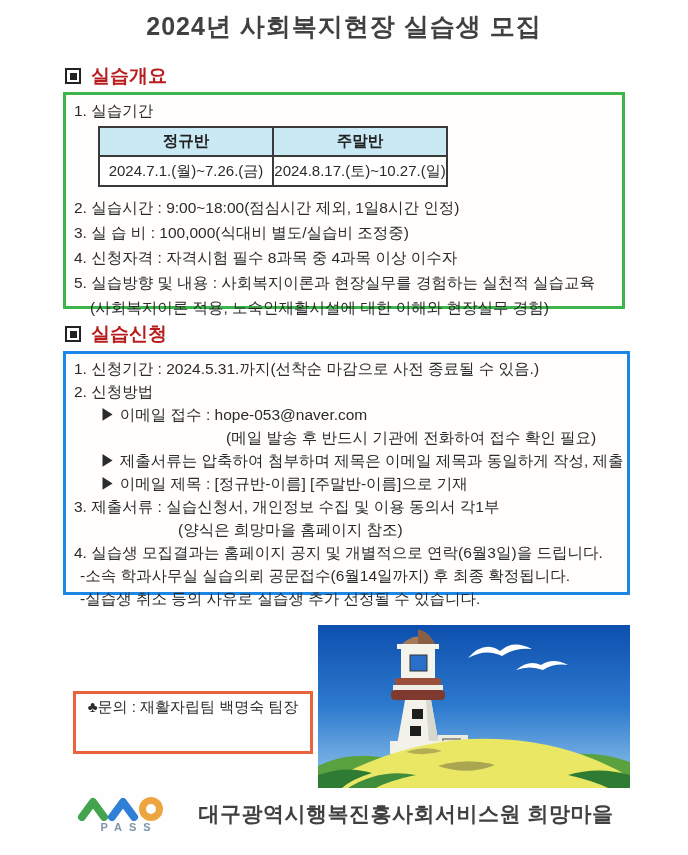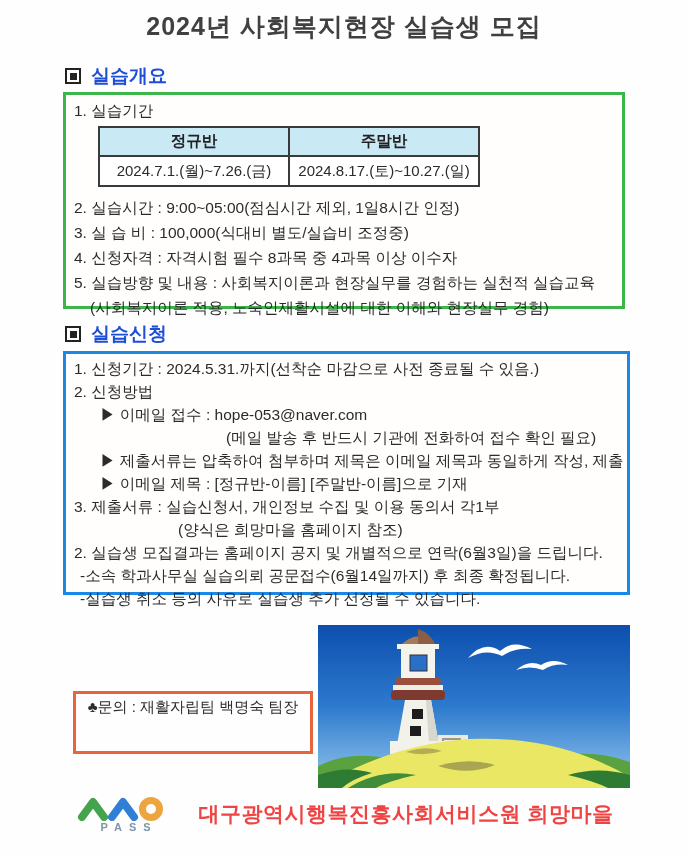"실습개요" .section-header { color: #1d4ed8 -> #b91c1c }
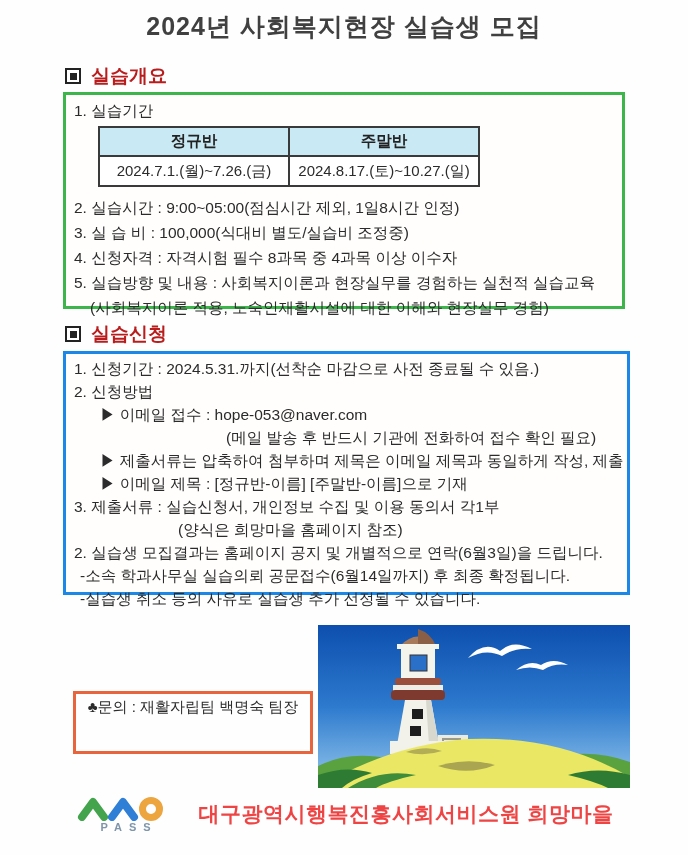"정규반" .sched th, .sched td { width: 190px -> 174px }
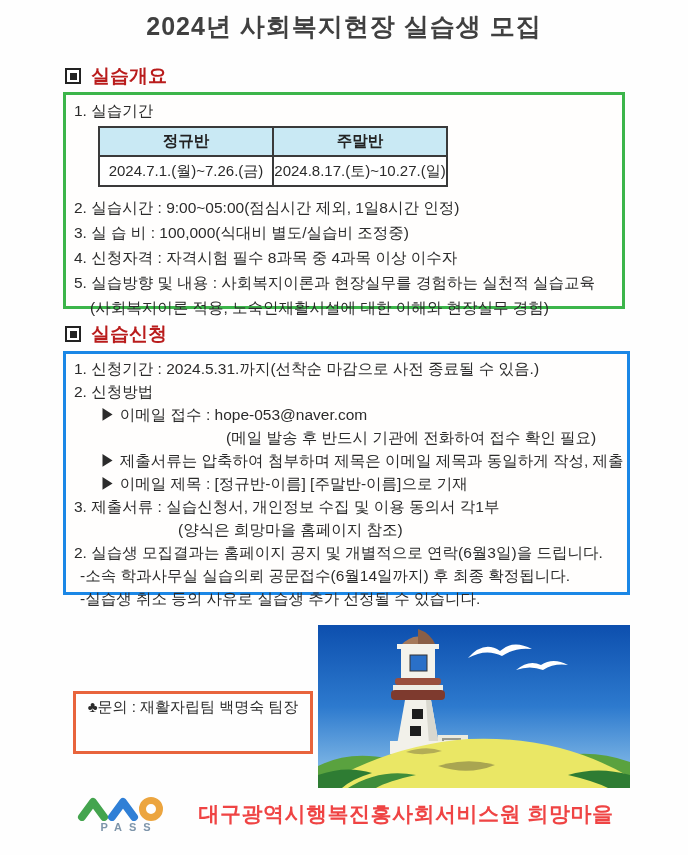"2. 실습시간 : 9:00~05:00(점심시간 제외," div.bline { text: 05:00 -> 18:00 }
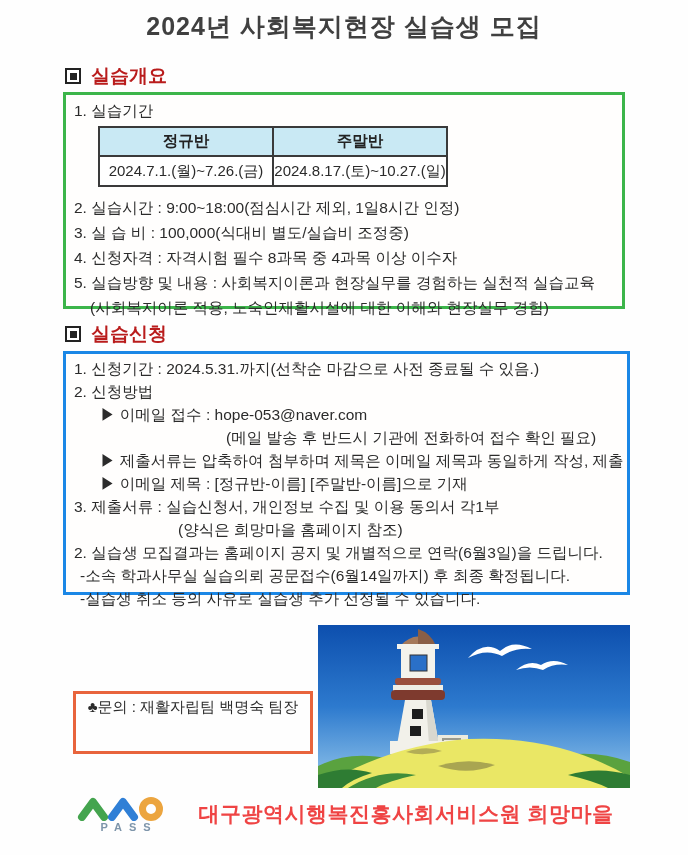"2. 실습생 모집결과는 홈페이지 공지" div.bline { text: 2 -> 4 }
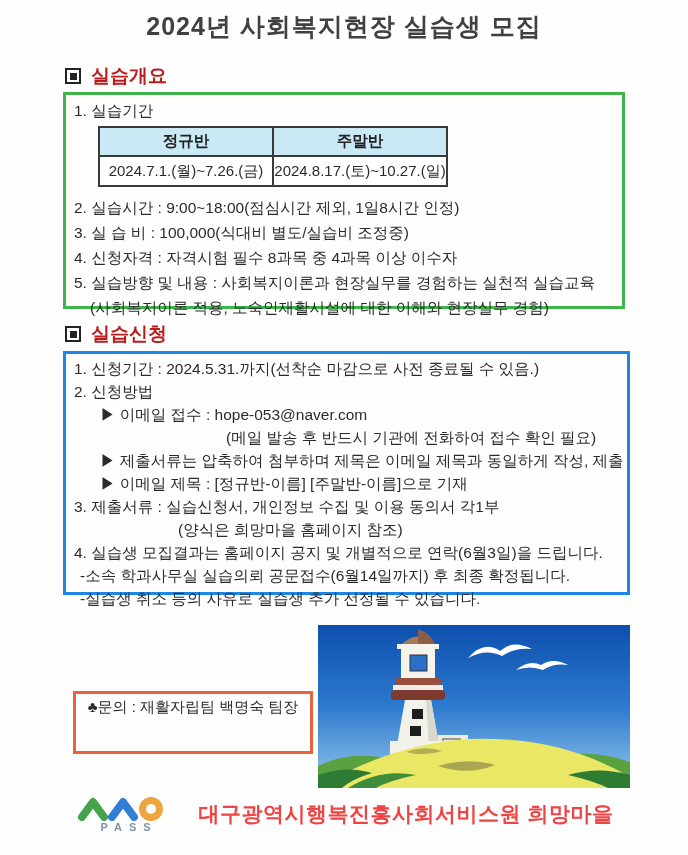"대구광역시행복진흥사회서비스원 희망마을" .org-name { color: #ef4444 -> #404040 }
